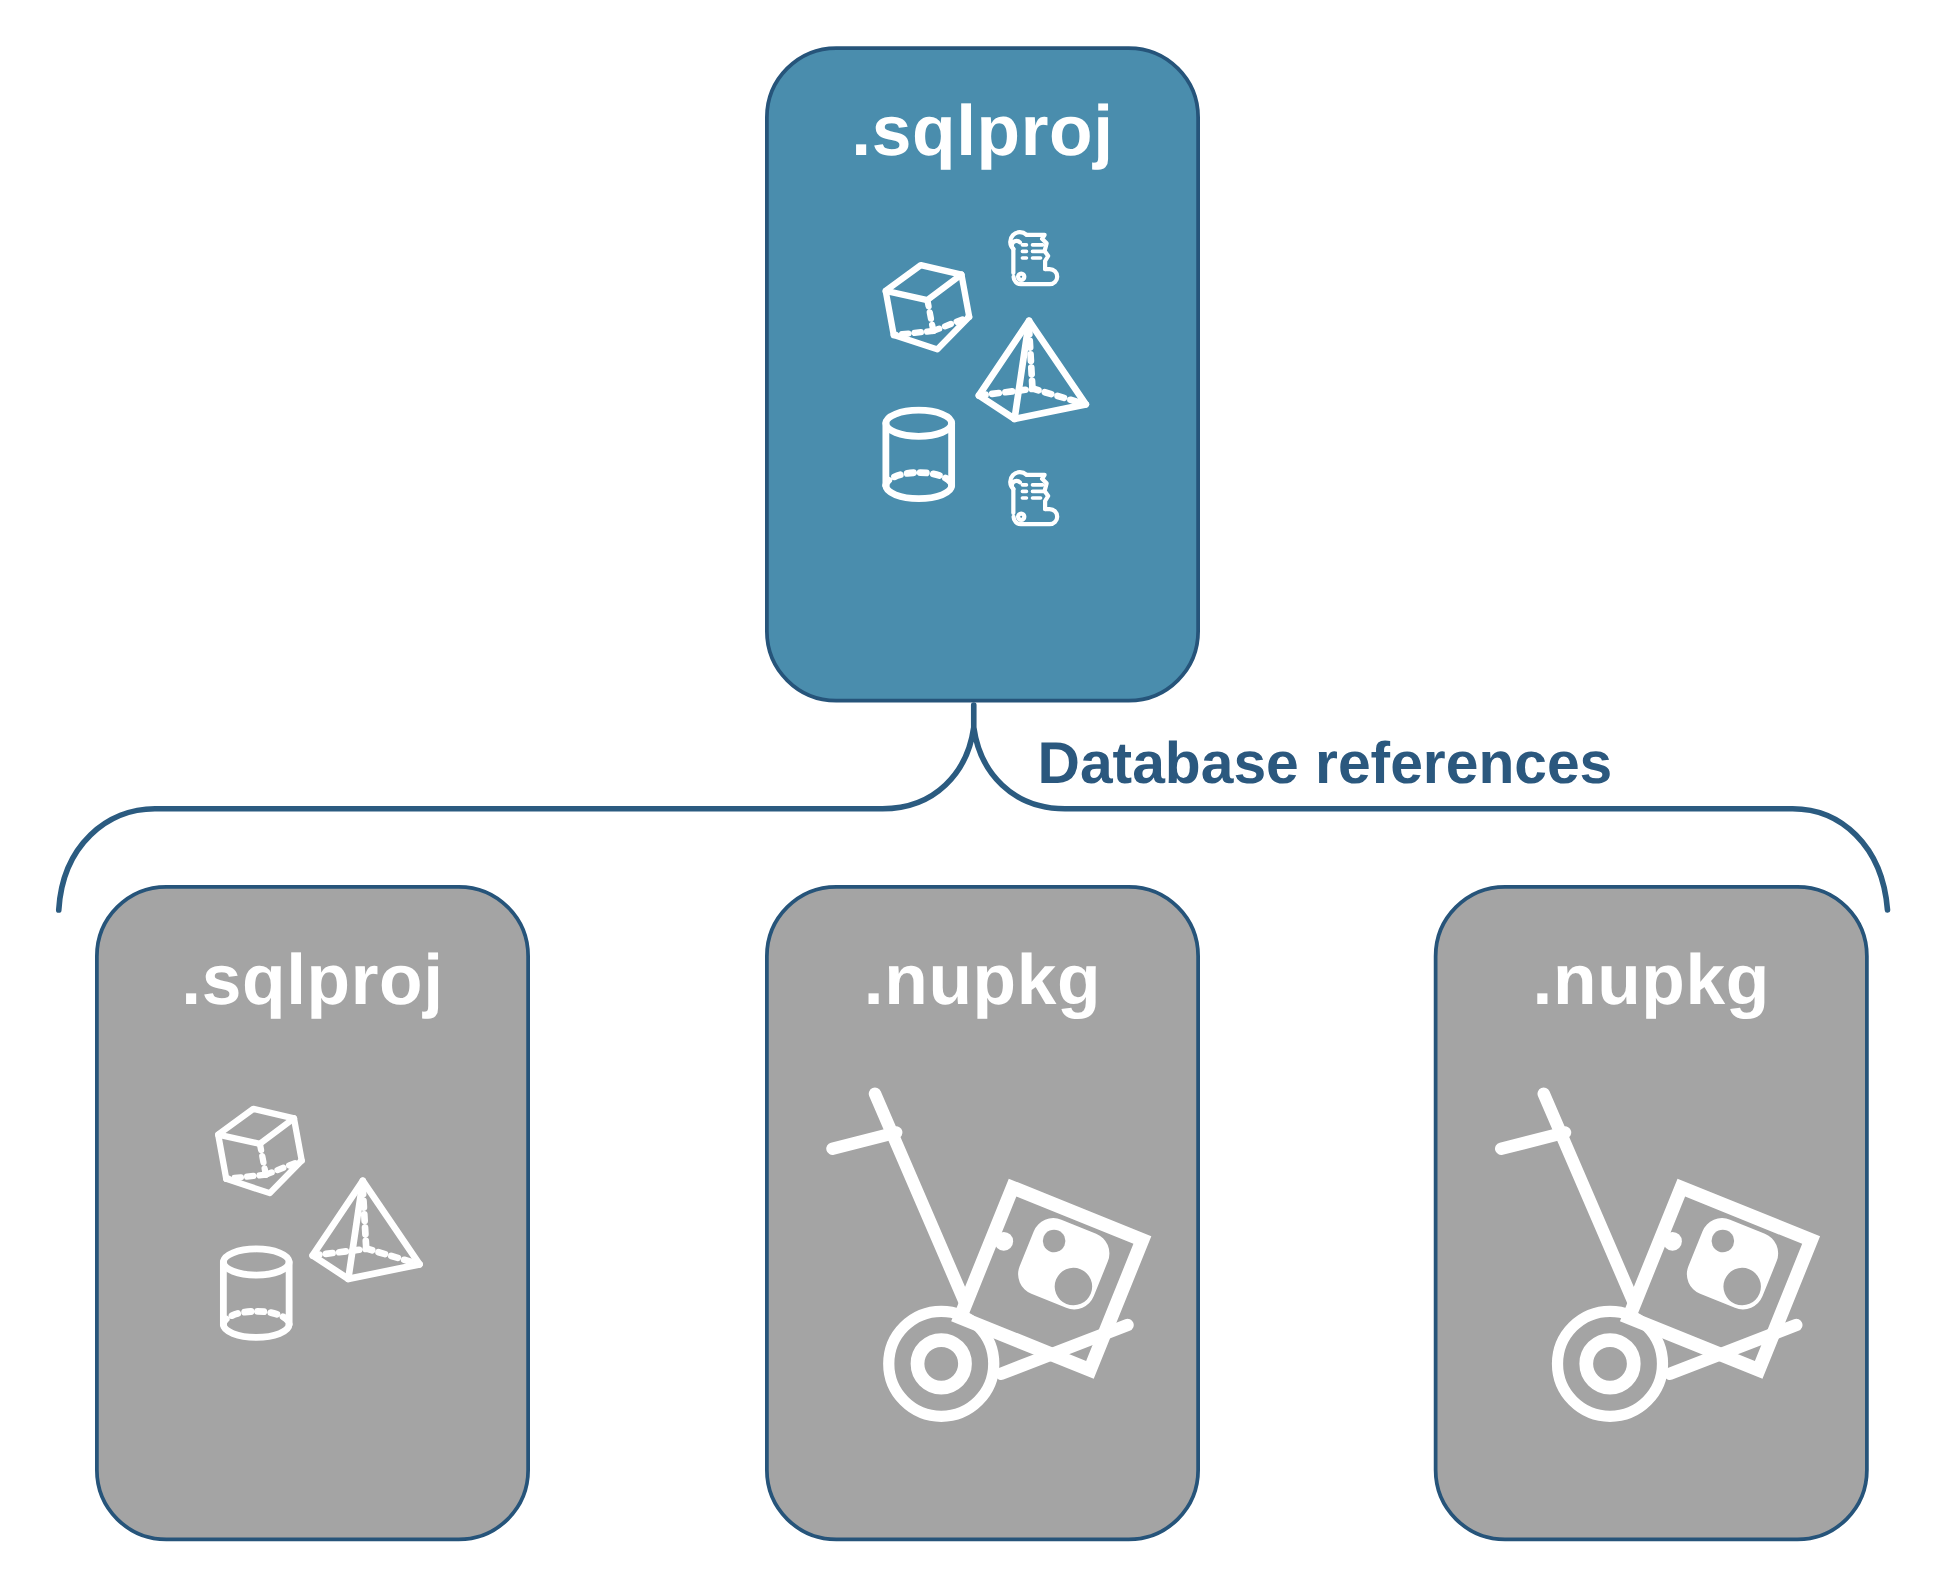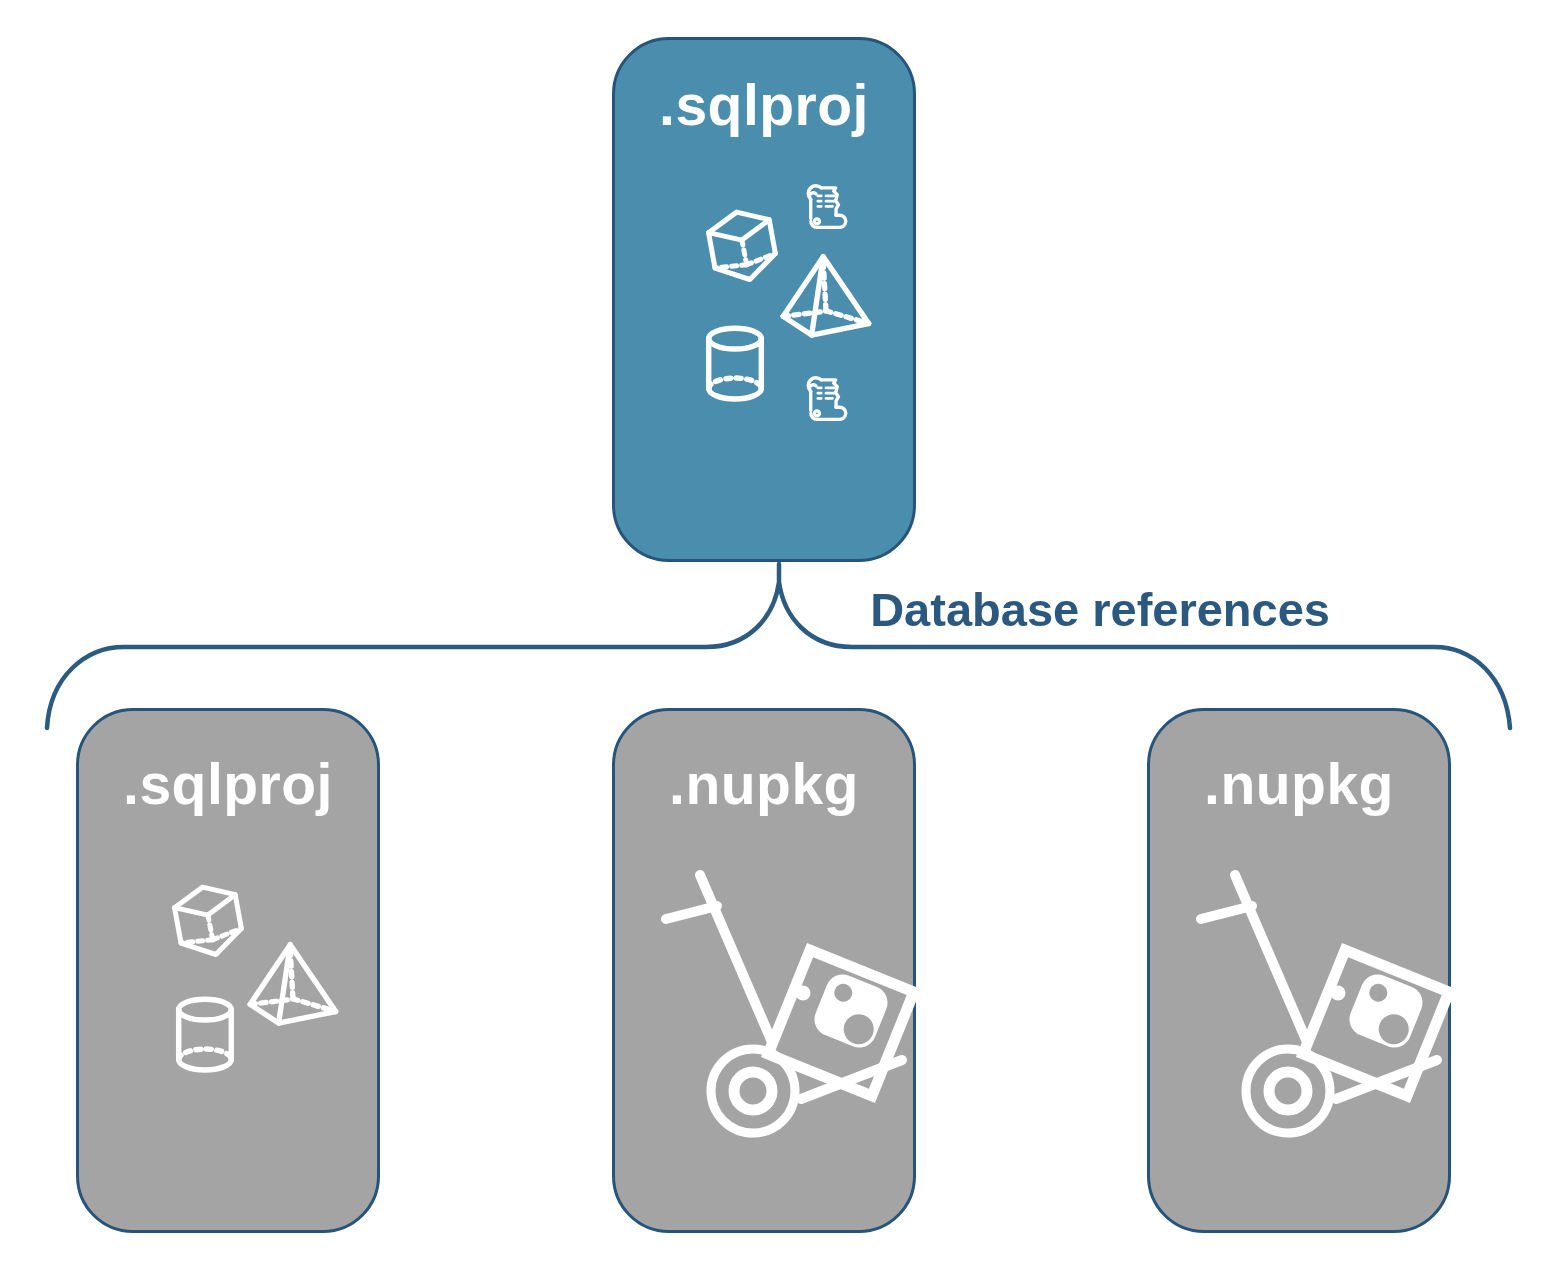".sqlproj" .box { width: 304px -> 348px }
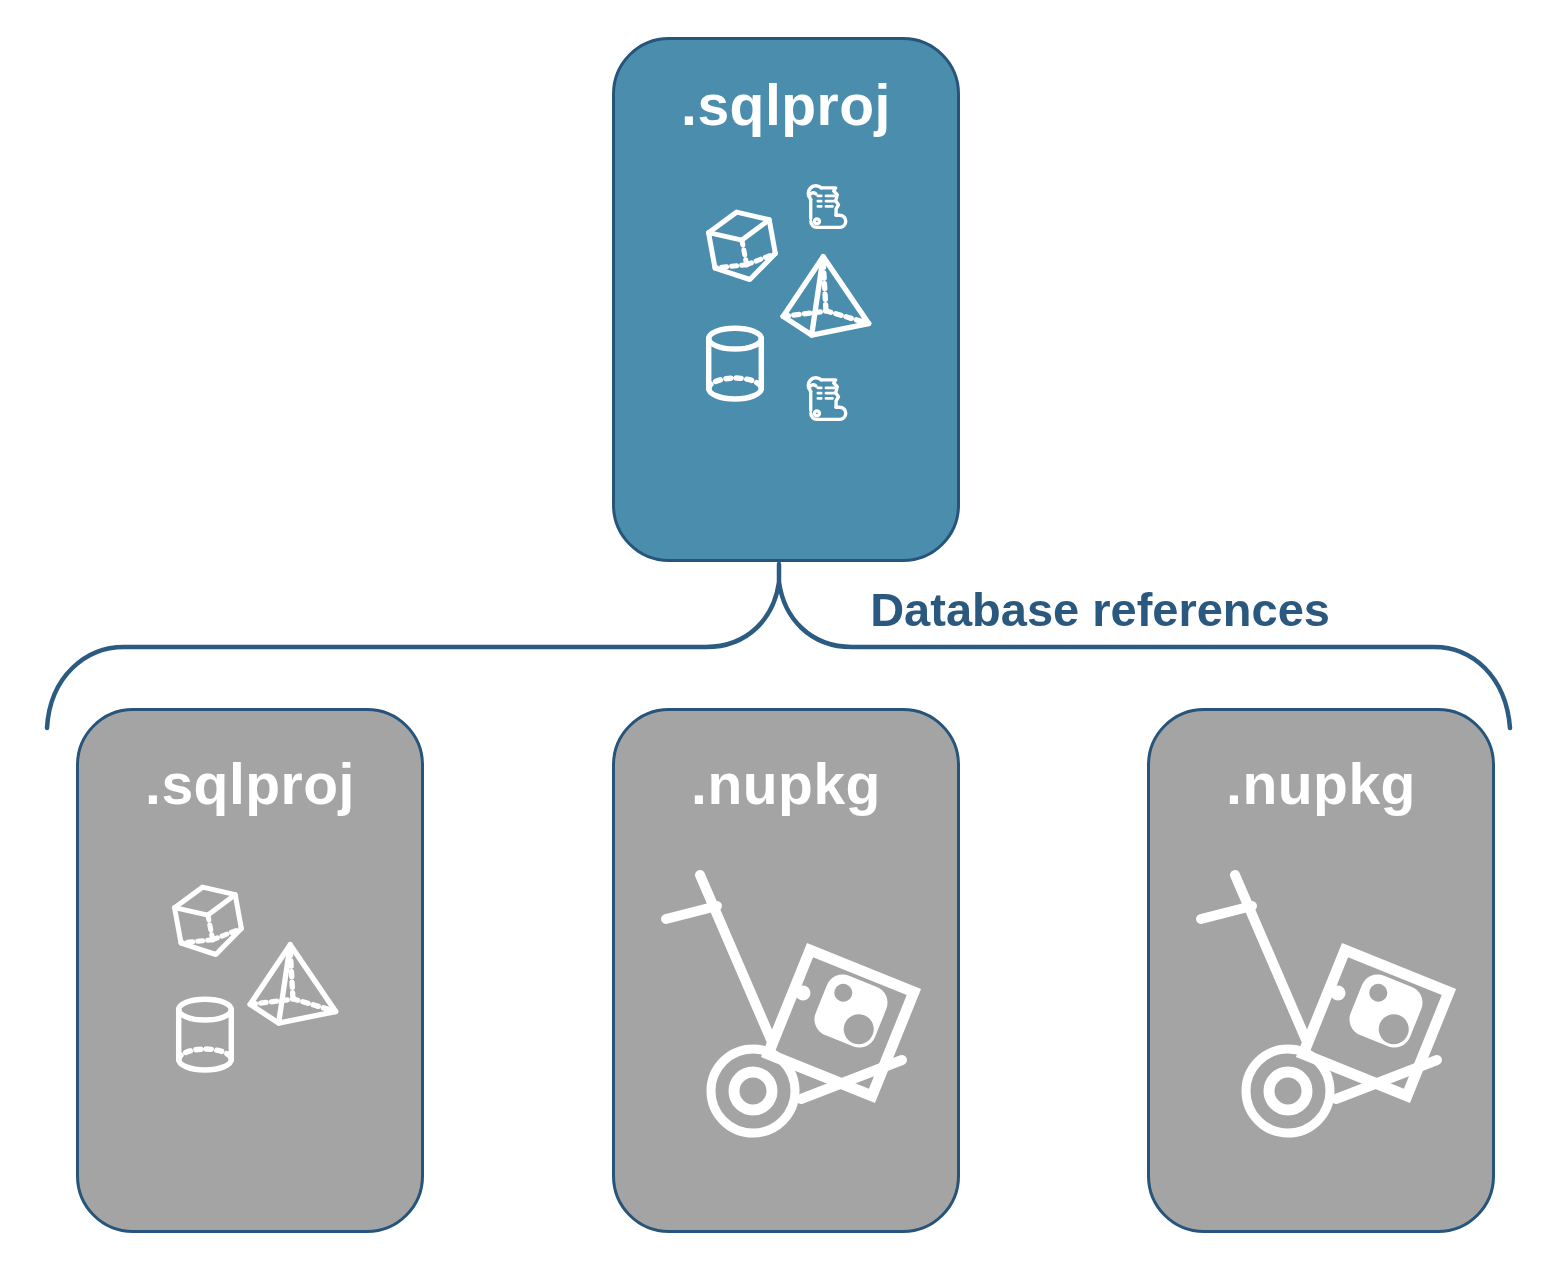"Database references" .connector-label { text-align: right -> left }
